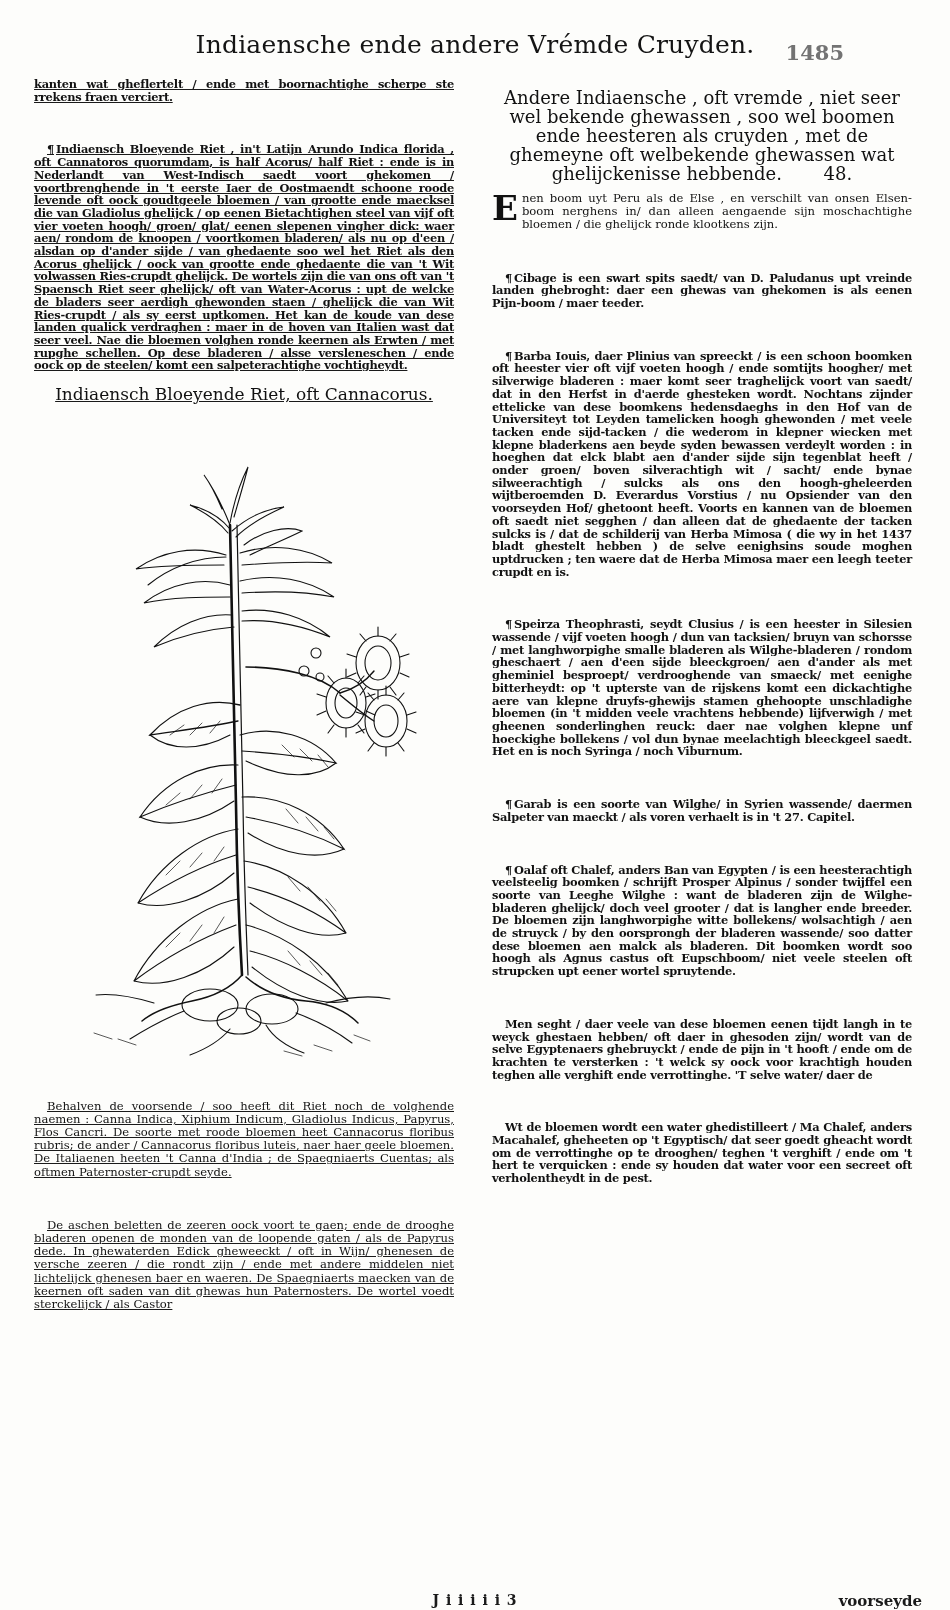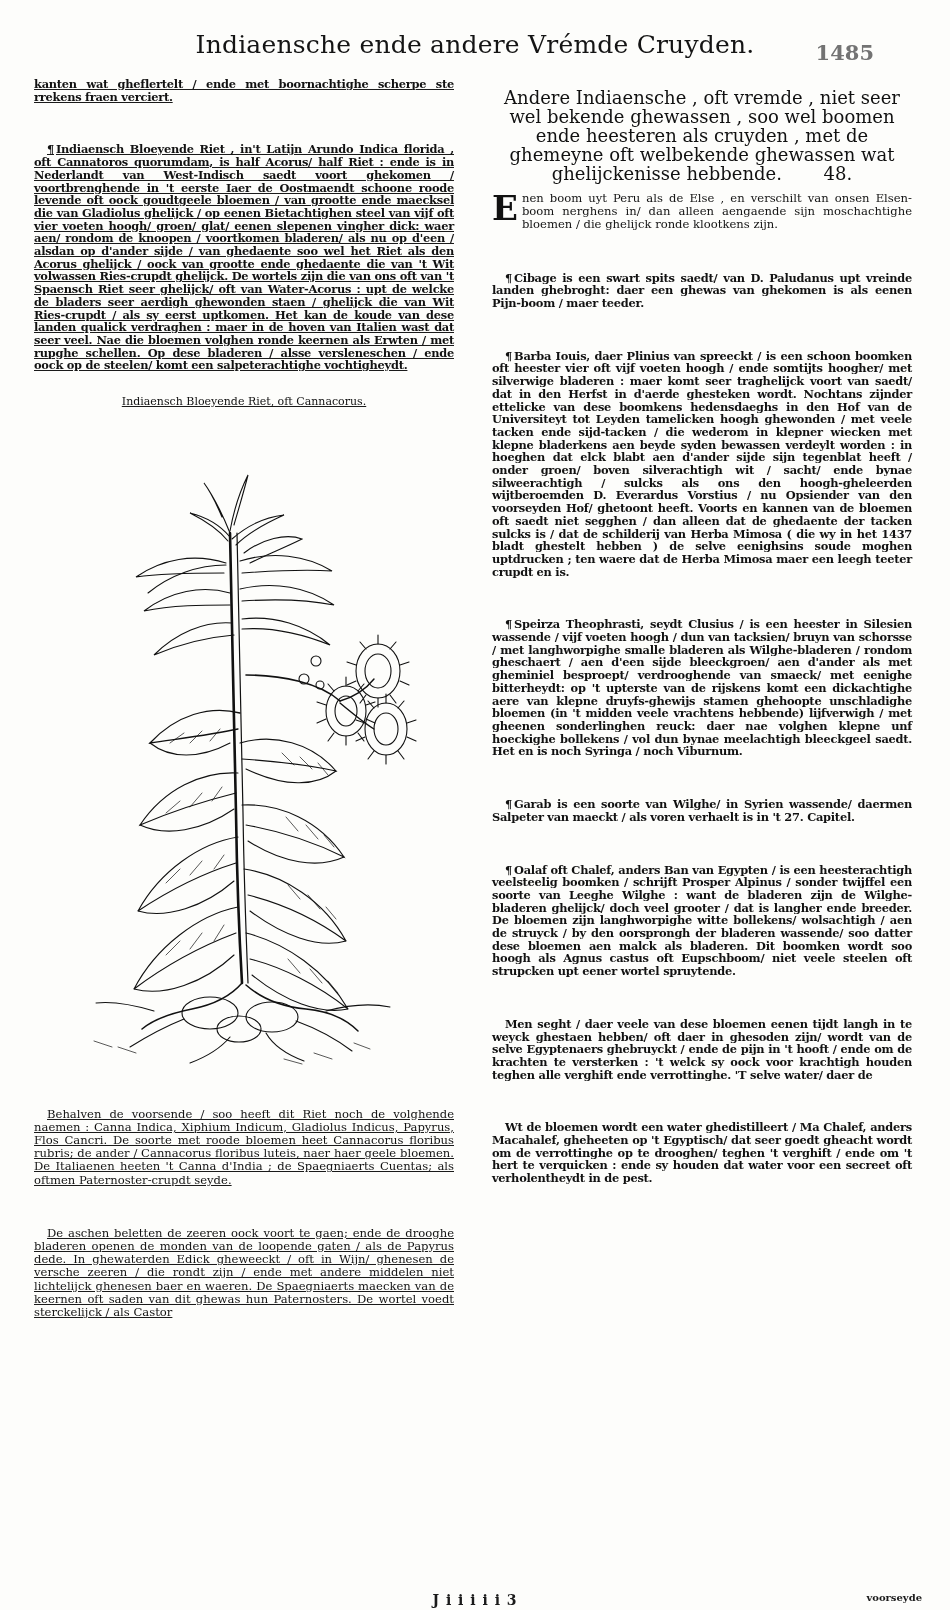"Indiaensche ende andere Vrémde Cruyden." .header { padding-left: 30px -> none }
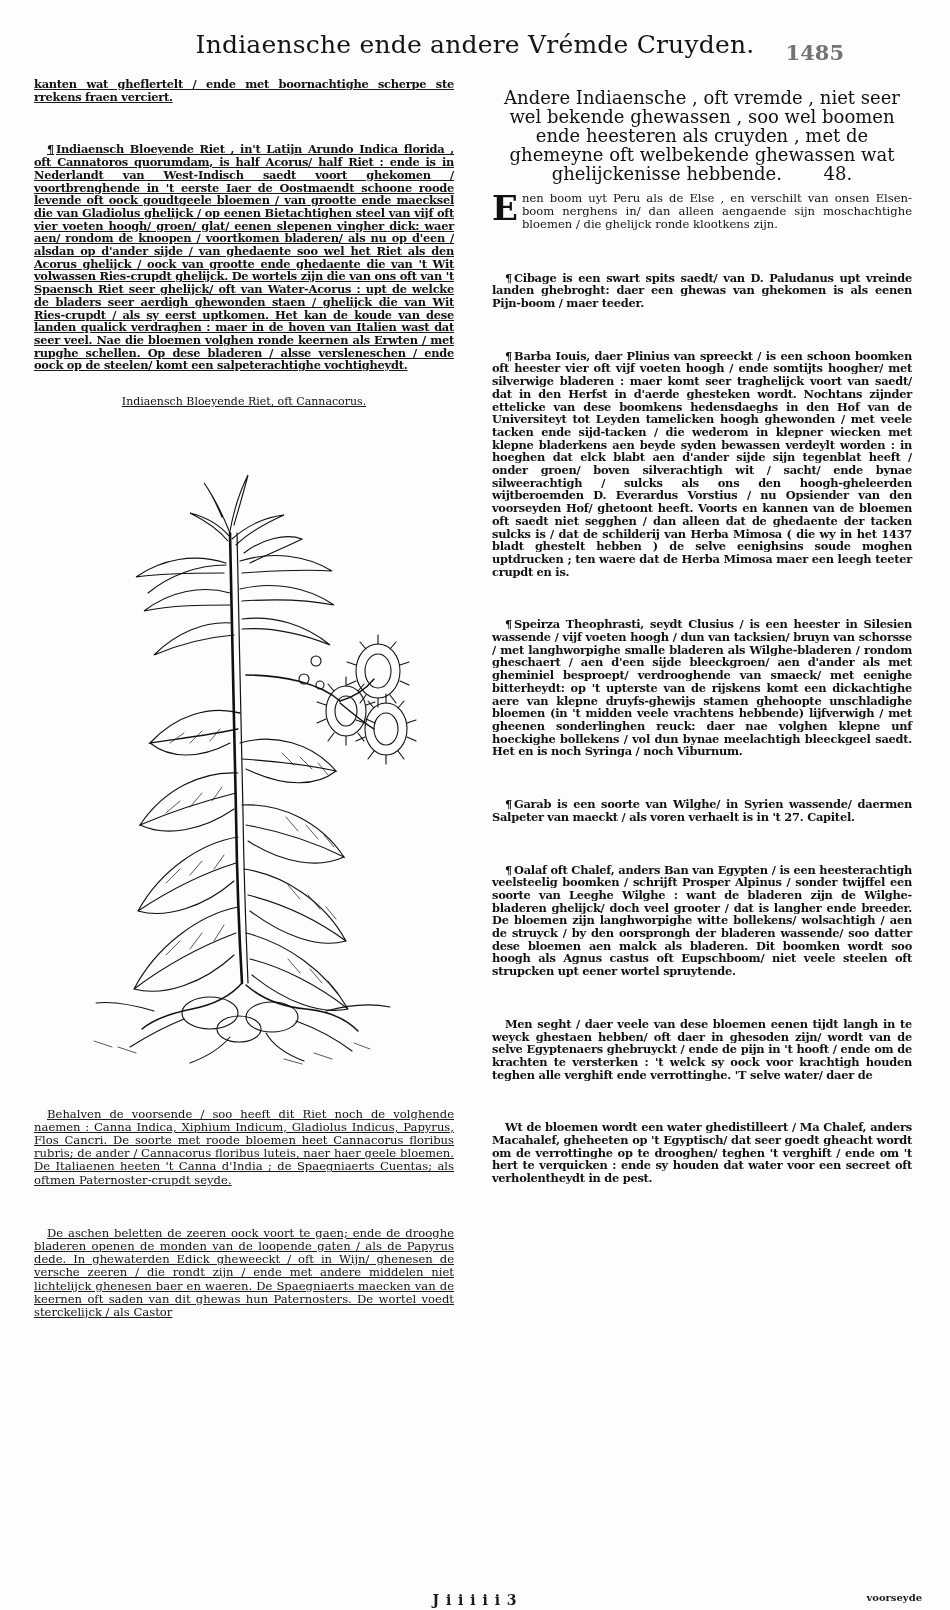"Indiaensch Bloeyende Riet, oft" .fig-caption { font-size: 11px -> 17px; margin: 24px 0 4px 0 -> 16px 0 4px 0 }
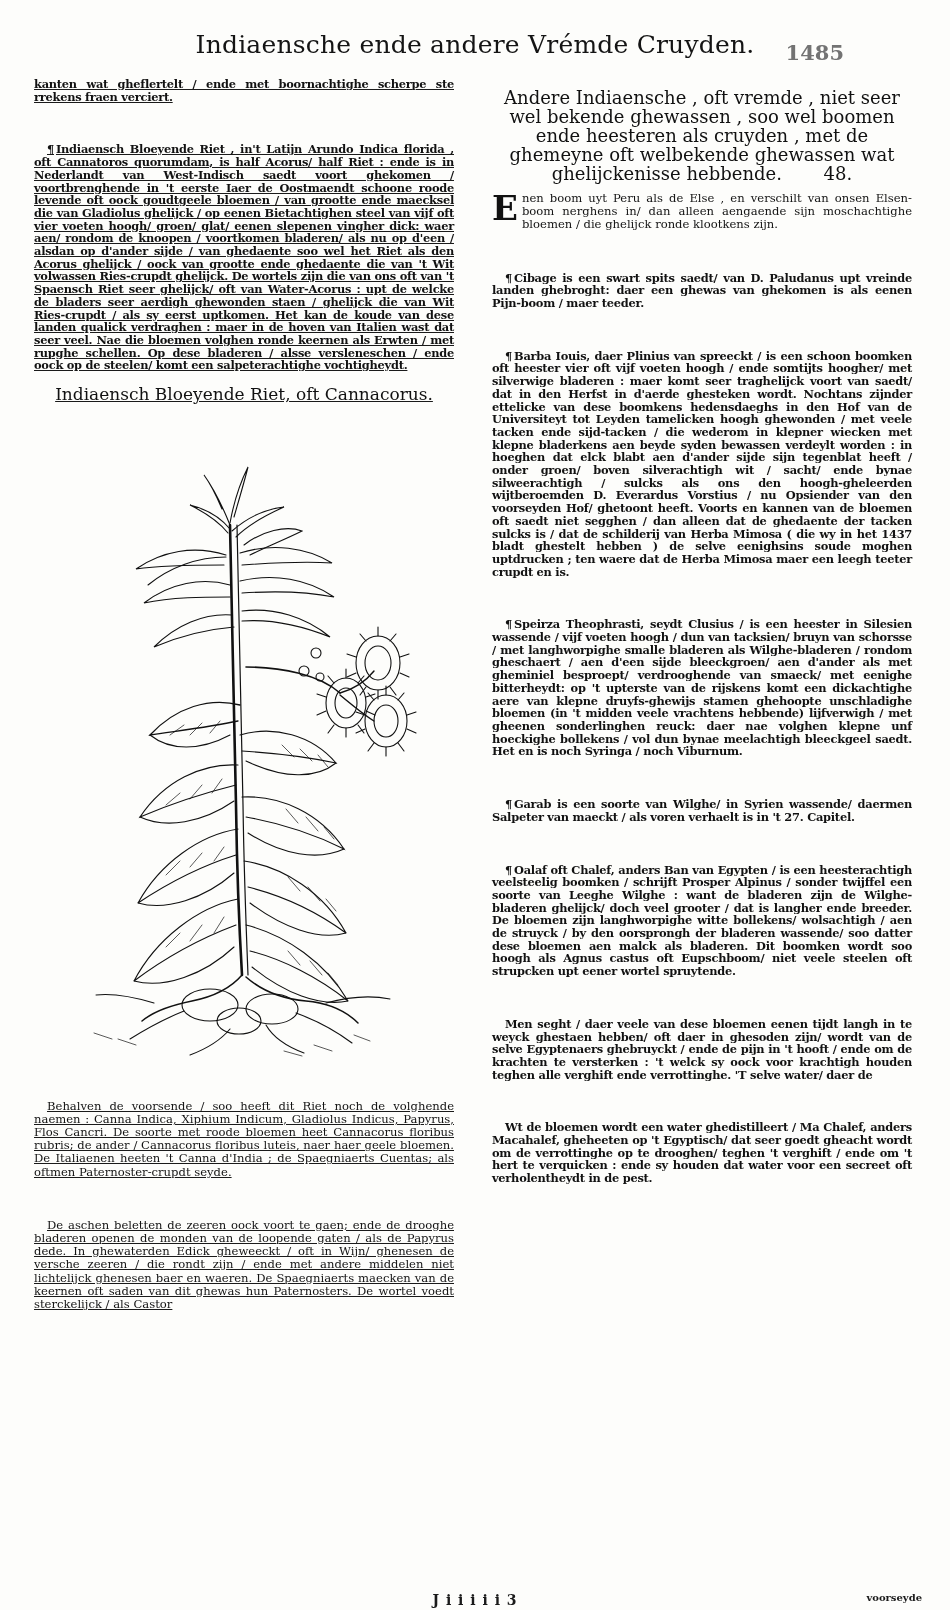"voorseyde" .catch { font-size: 10px -> 15px }
